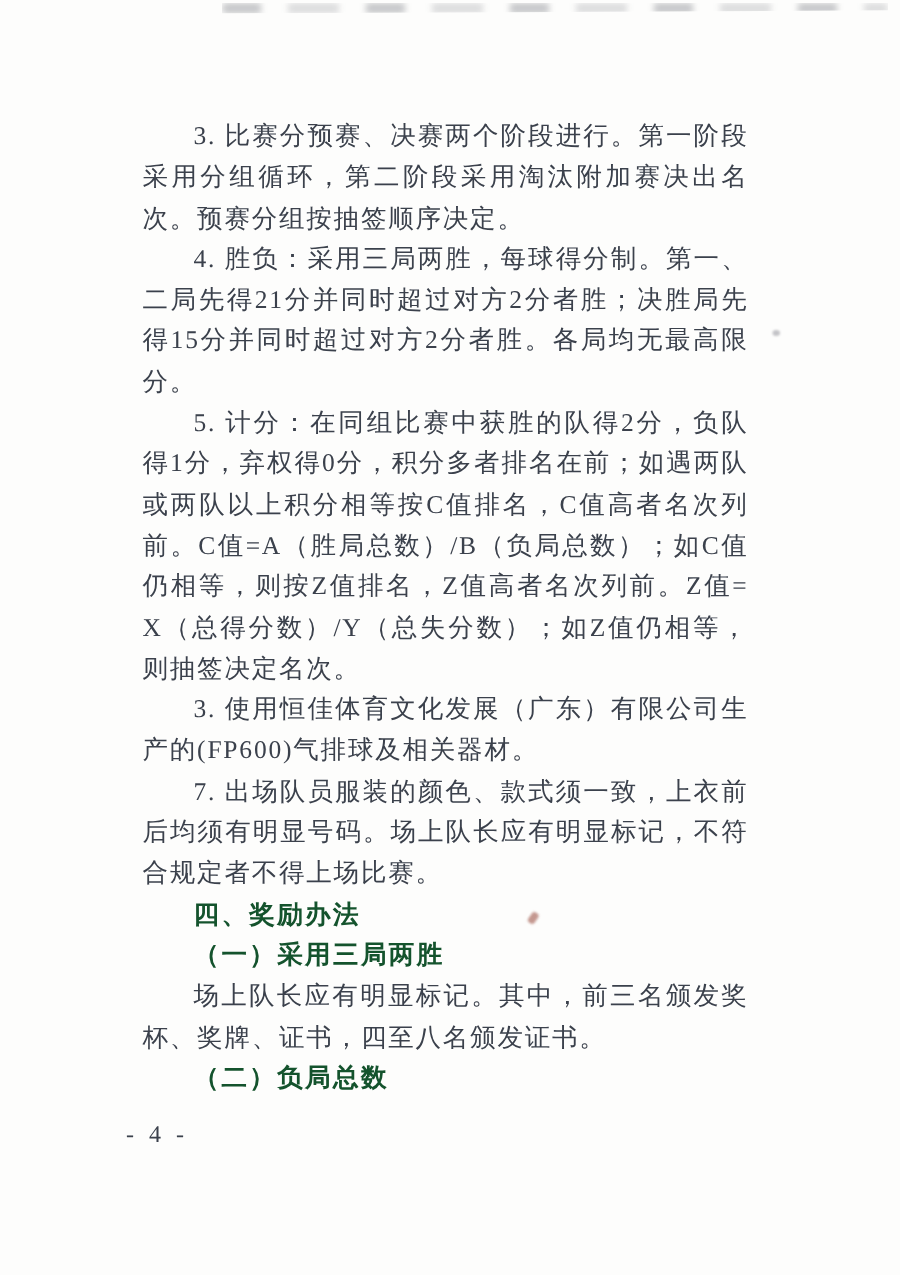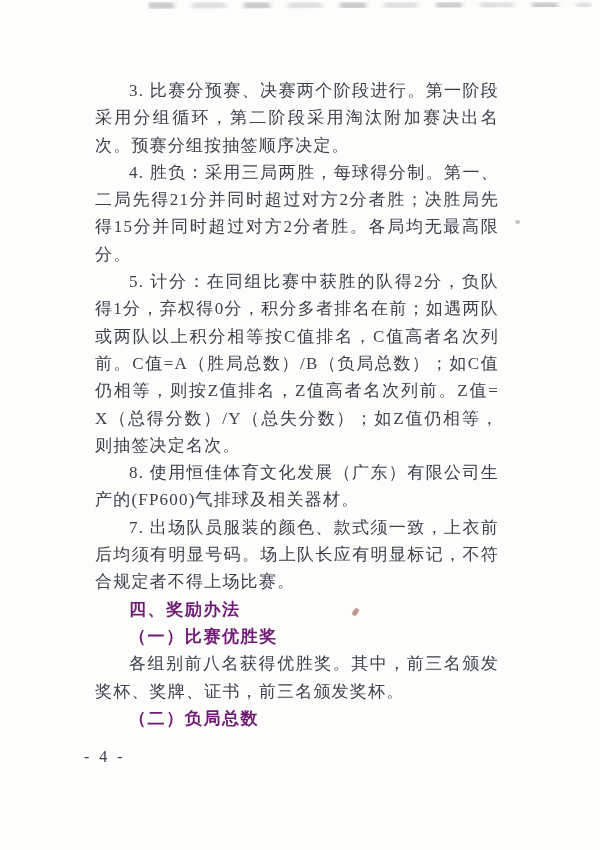"8. 使用恒佳体育文化发展（广东）有限公司生产的(FP600)气排球及相关器材。" p.para { text: 8 -> 3 }
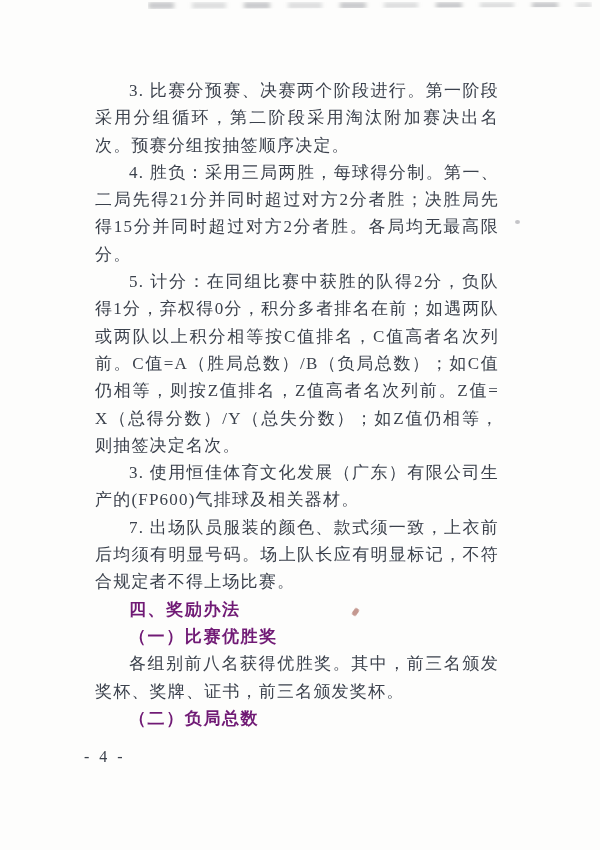"四、奖励办法" .para.heading { color: #701a75 -> #14532d }
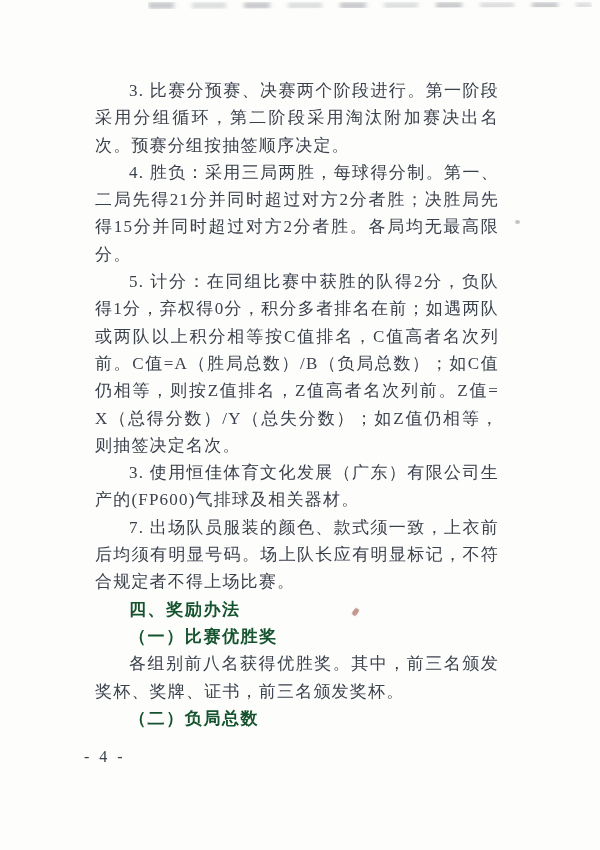"（一）比赛优胜奖" p.para { text: 比赛优胜奖 -> 采用三局两胜 }
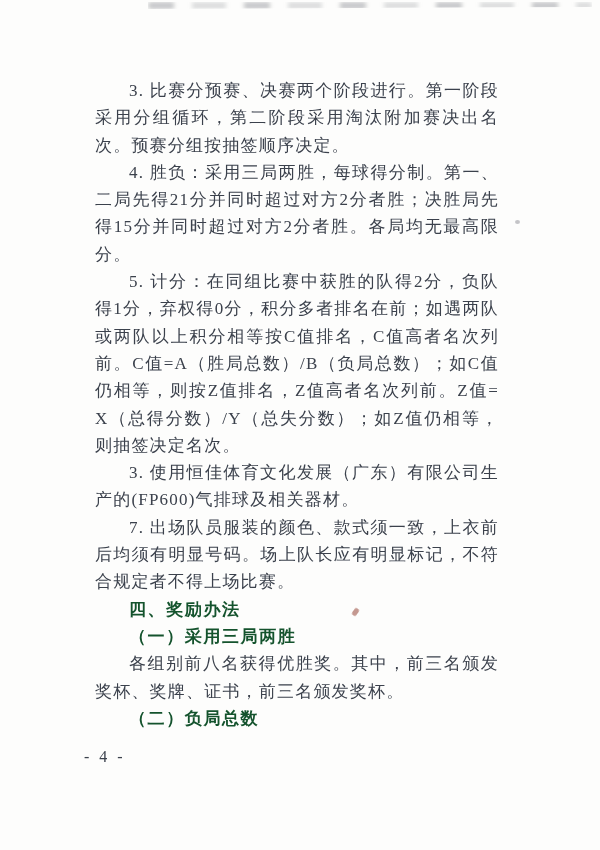"各组别前八名获得优胜奖。其中，前三名颁发奖杯、奖牌、证书，前三名颁发奖杯。" p.para { text: 各组别前八名获得优胜奖。其中，前三名颁发奖杯、奖牌、证书，前三名颁发奖杯 -> 场上队长应有明显标记。其中，前三名颁发奖杯、奖牌、证书，四至八名颁发证书 }
